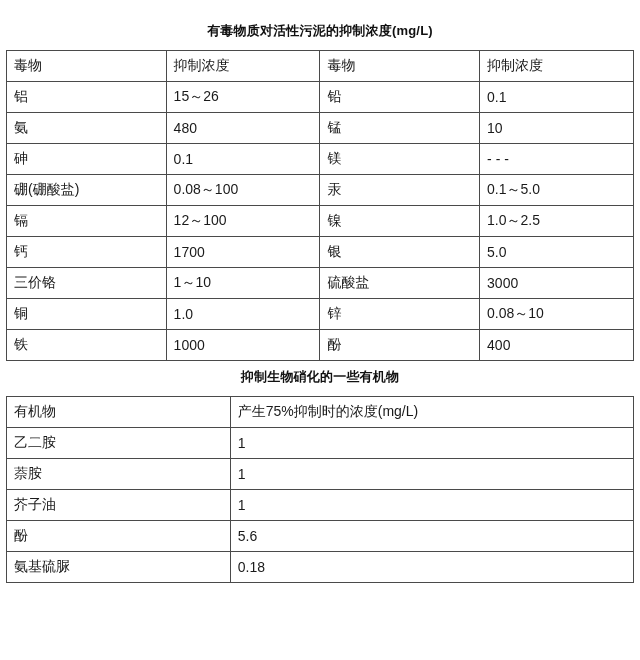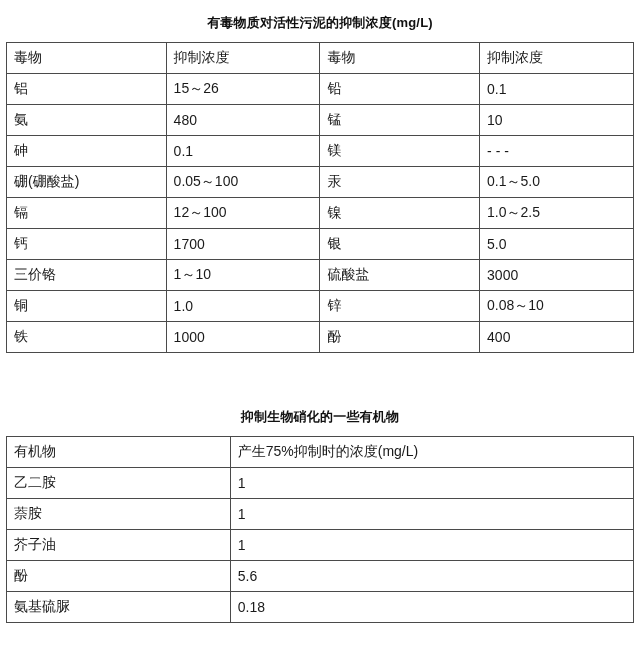"有毒物质对活性污泥的抑制浓度(mg/L)" .block-1 { top: 14px -> 22px }
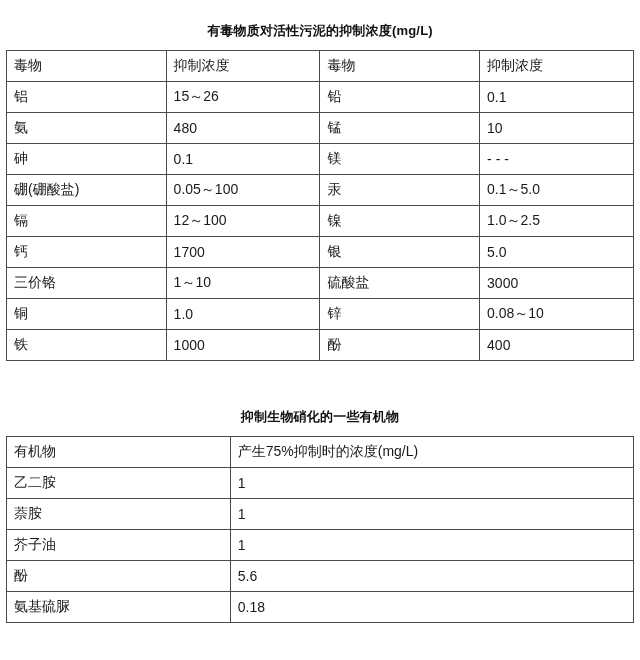"0.05～100" td { text: 0.05 -> 0.08 }
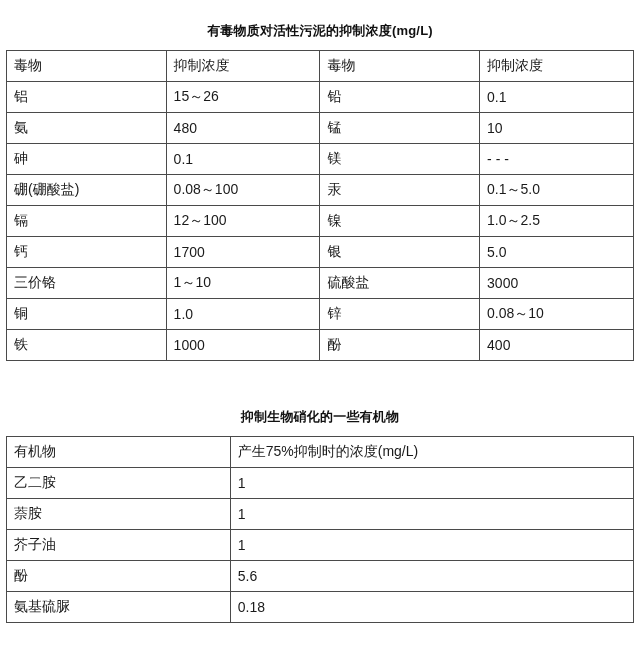"抑制生物硝化的一些有机物" .block-2 .table-title { margin-top: 40px -> none }
